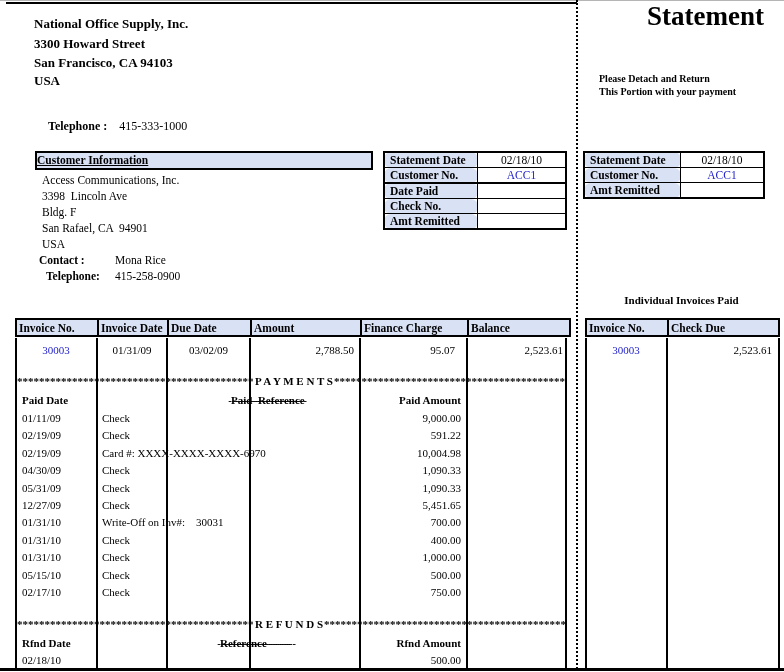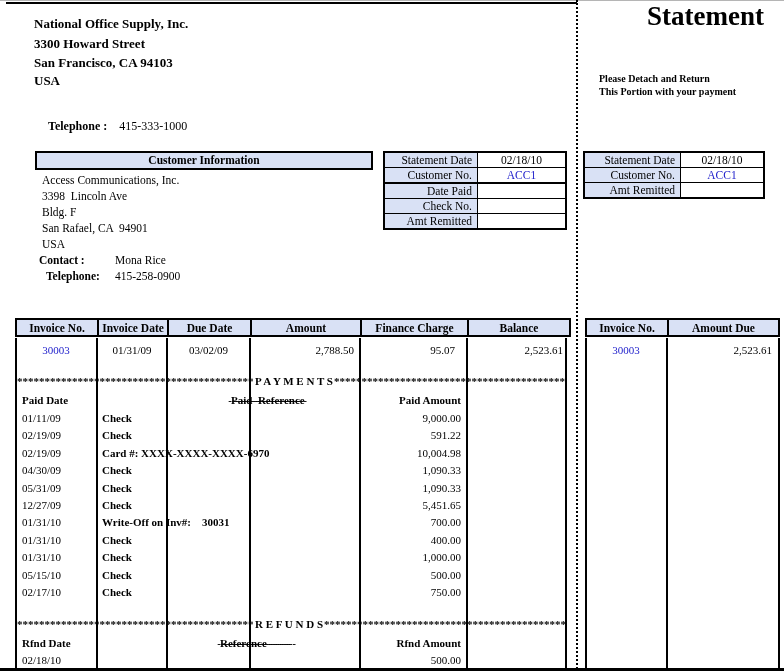"Customer Information" .cust-hd { text-align: center -> left; text-decoration: none -> underline }
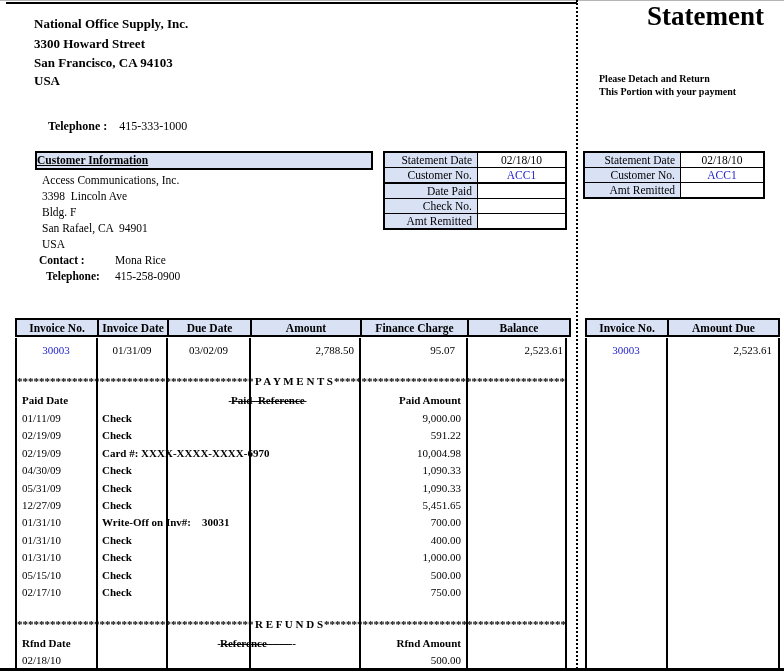"Statement Date" table.sum td.lbl { border-radius: none -> 7px; font-weight: normal -> bold; text-align: right -> left }
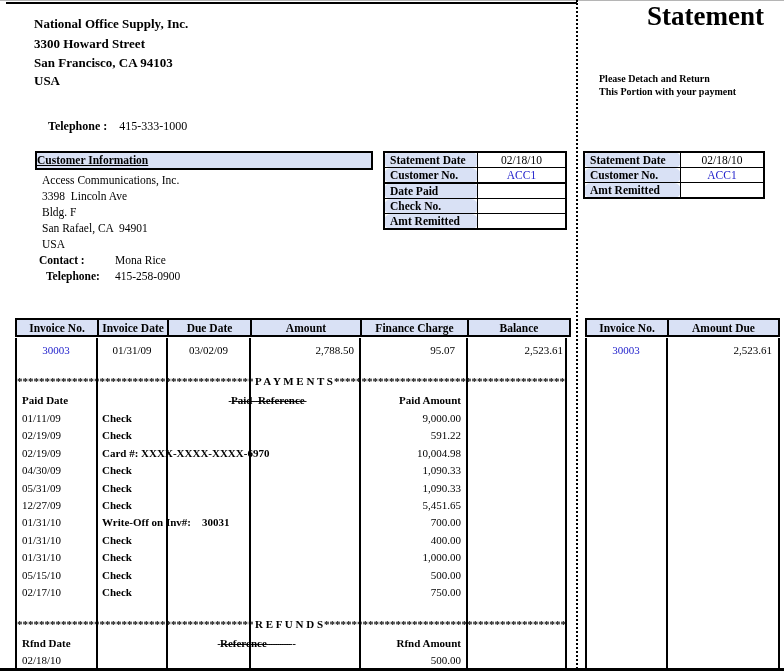"Individual Invoices Paid" div { html: none -> <div>Individual Invoices Paid</div> }
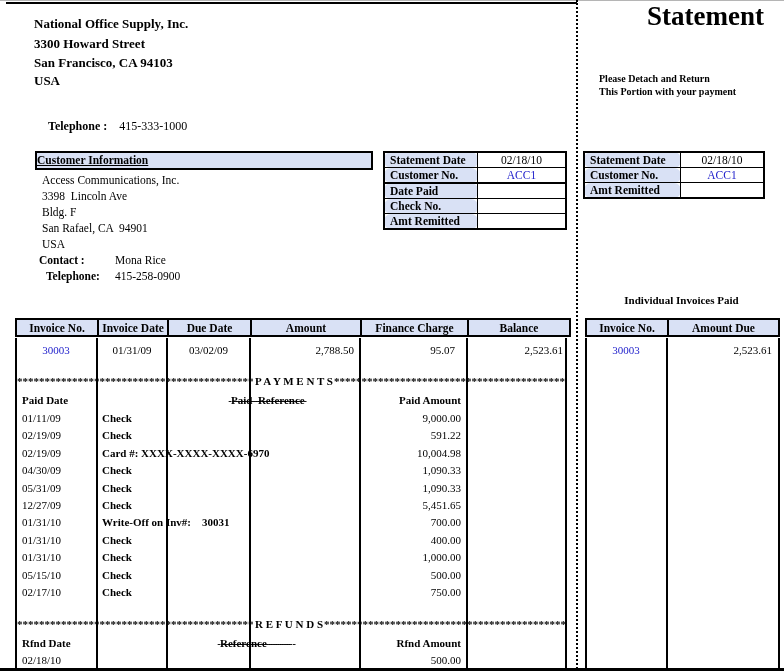"Invoice No." table.grid td { text-align: center -> none }
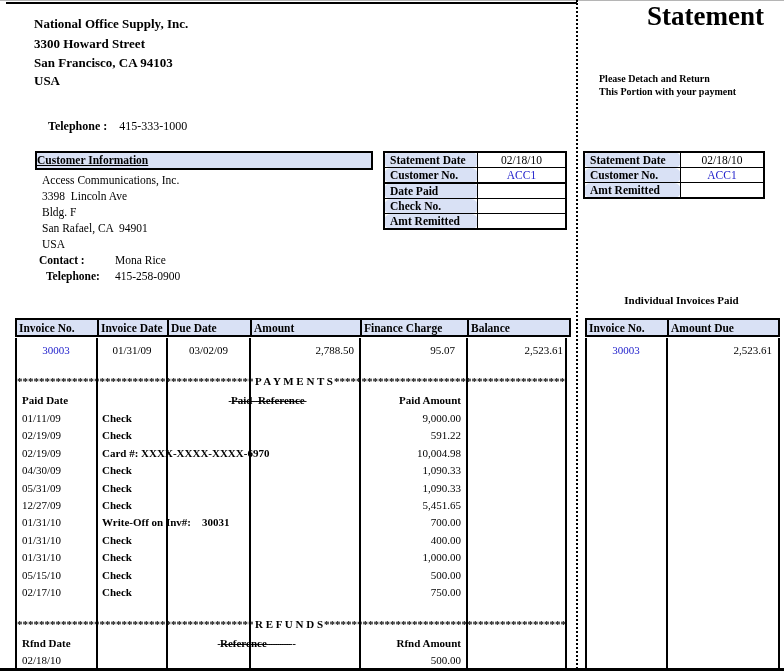"Amount Due" td { text: Amount -> Check }
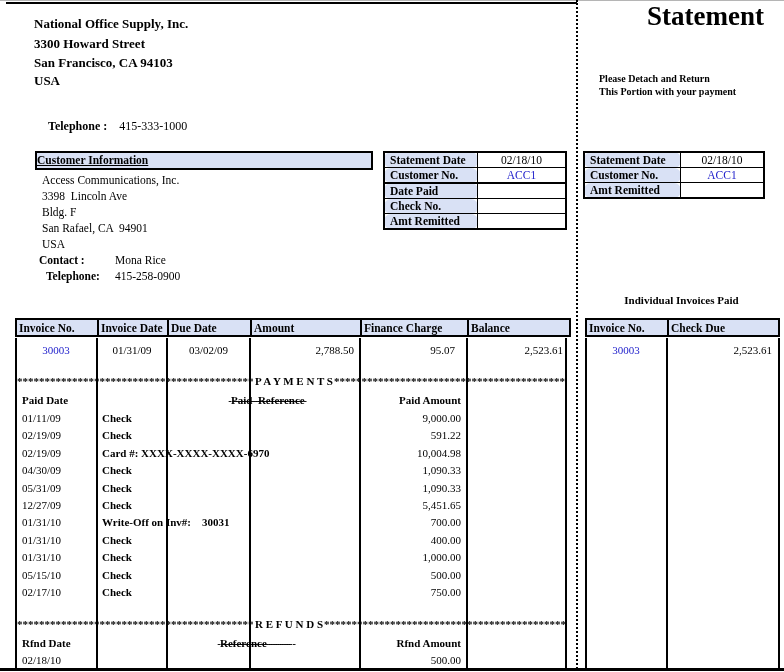"Check" .pr-ref { font-weight: bold -> none }
